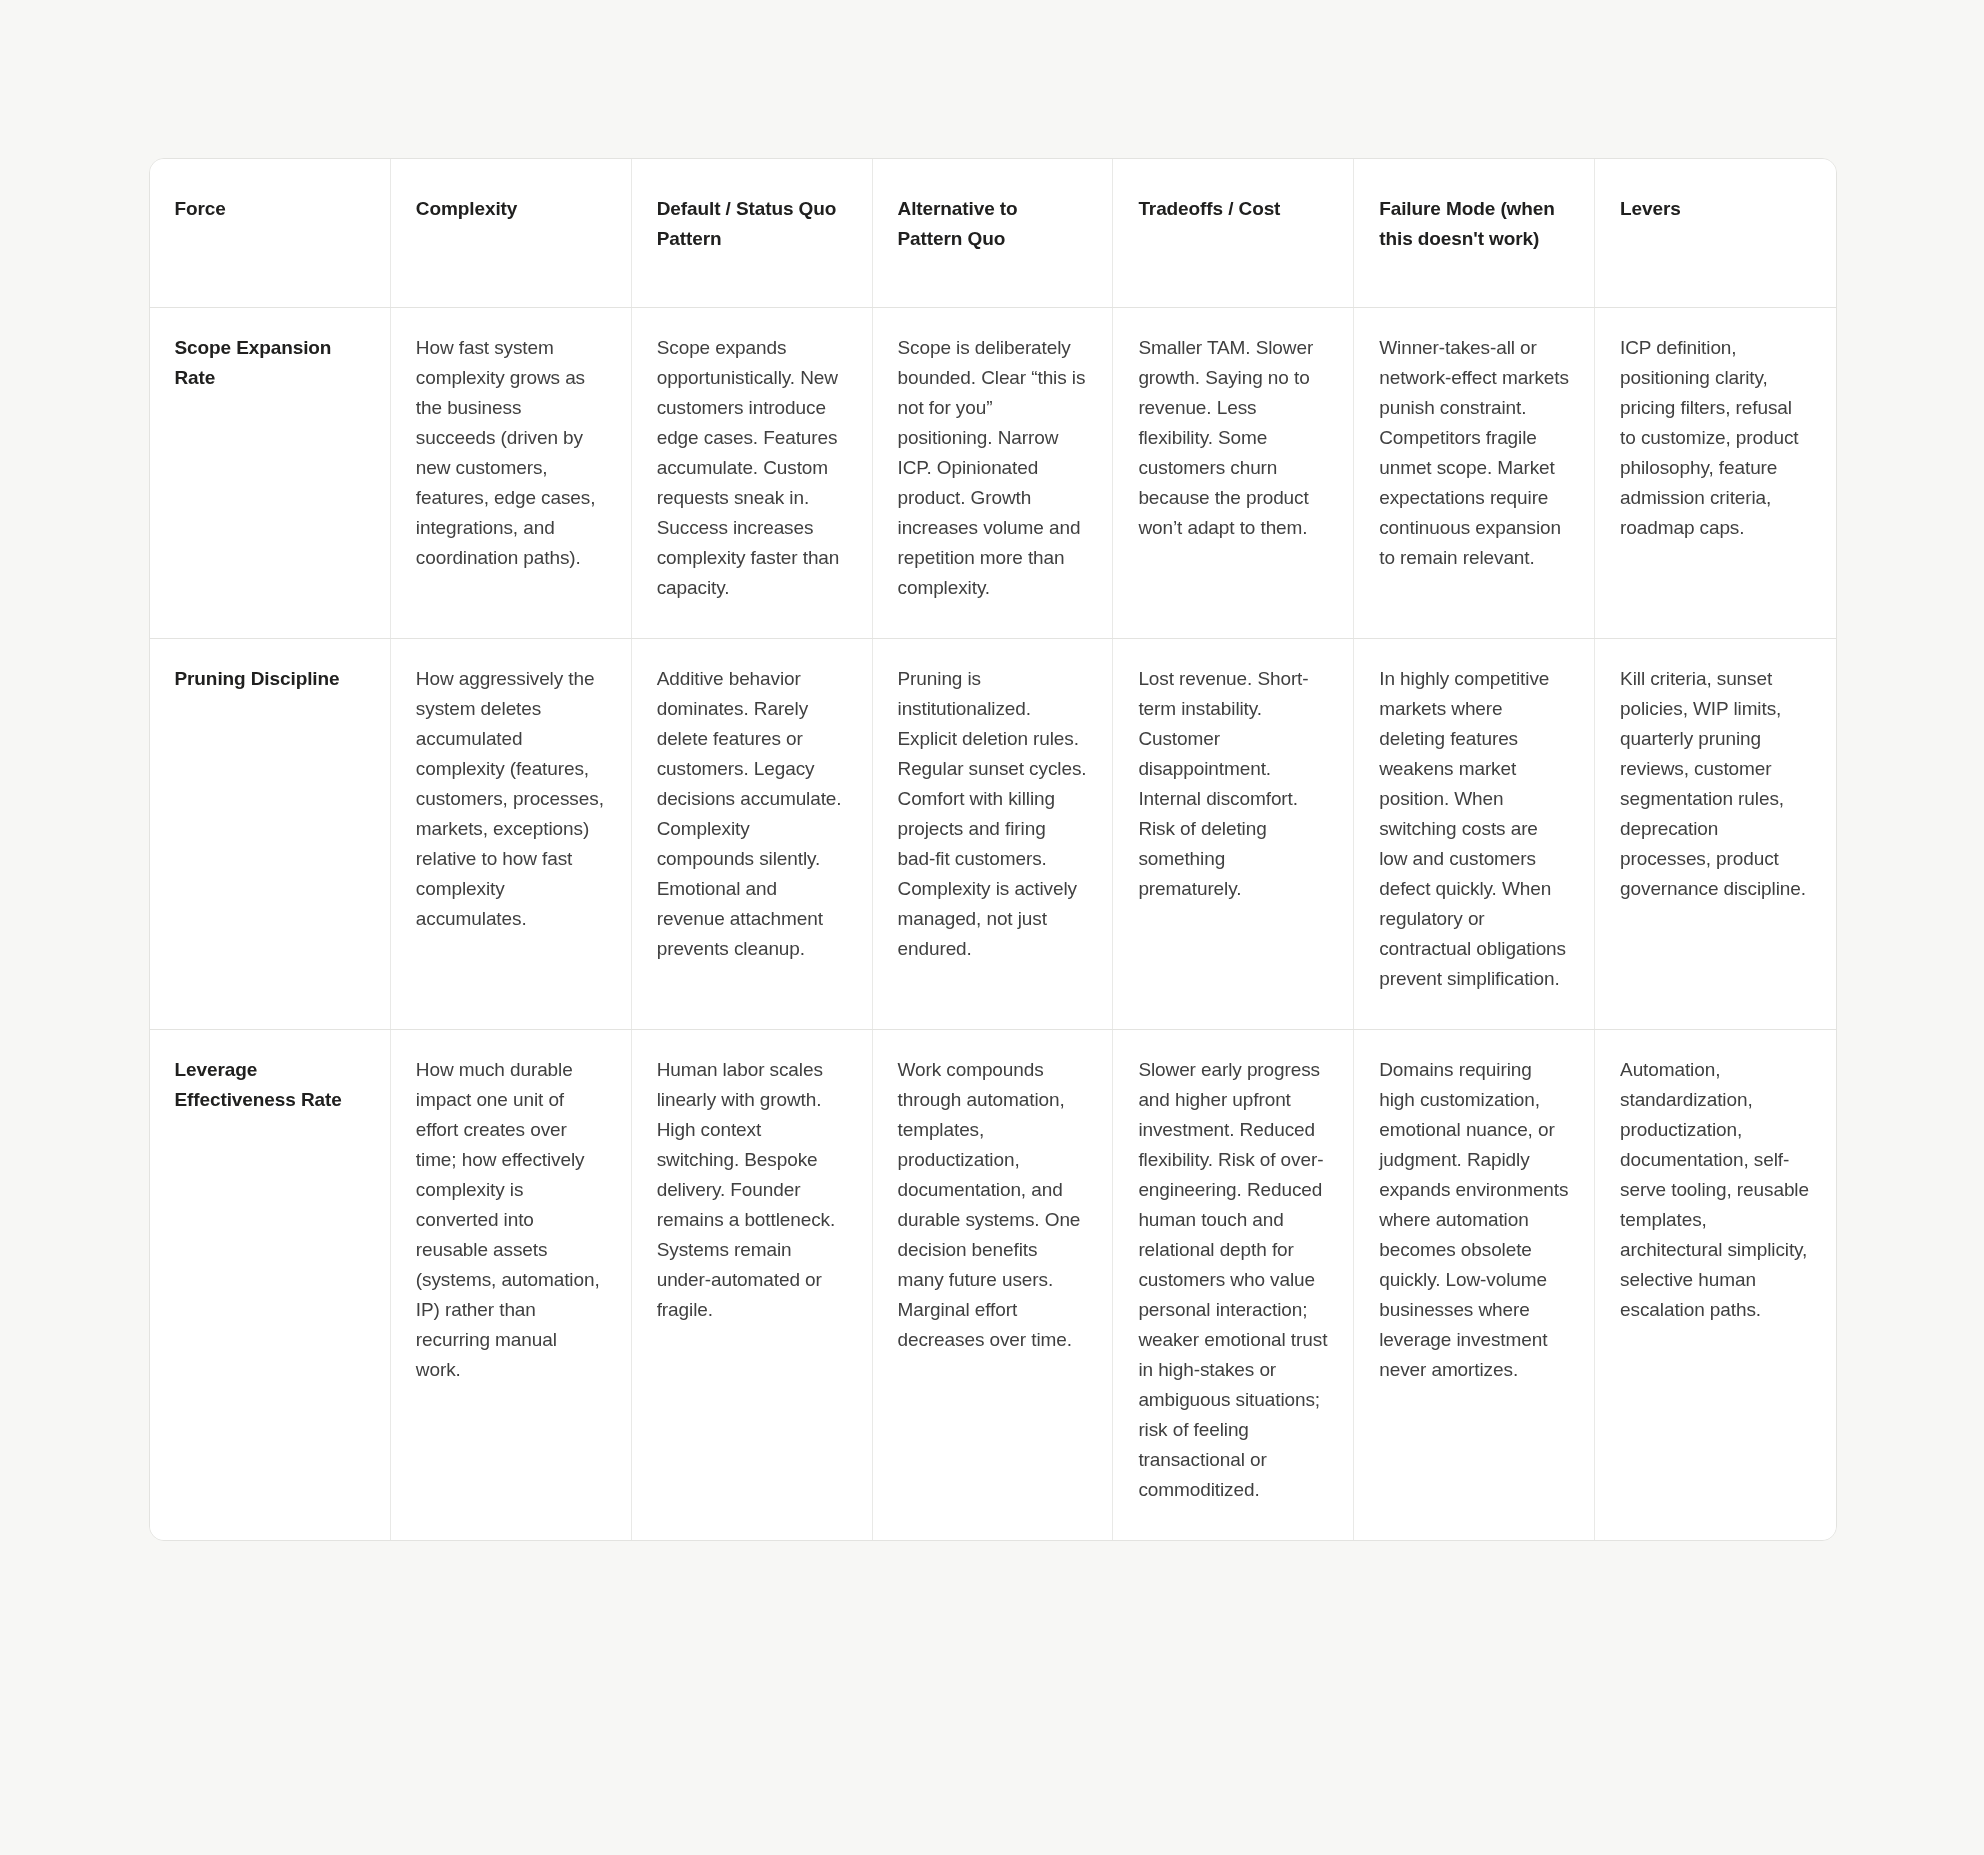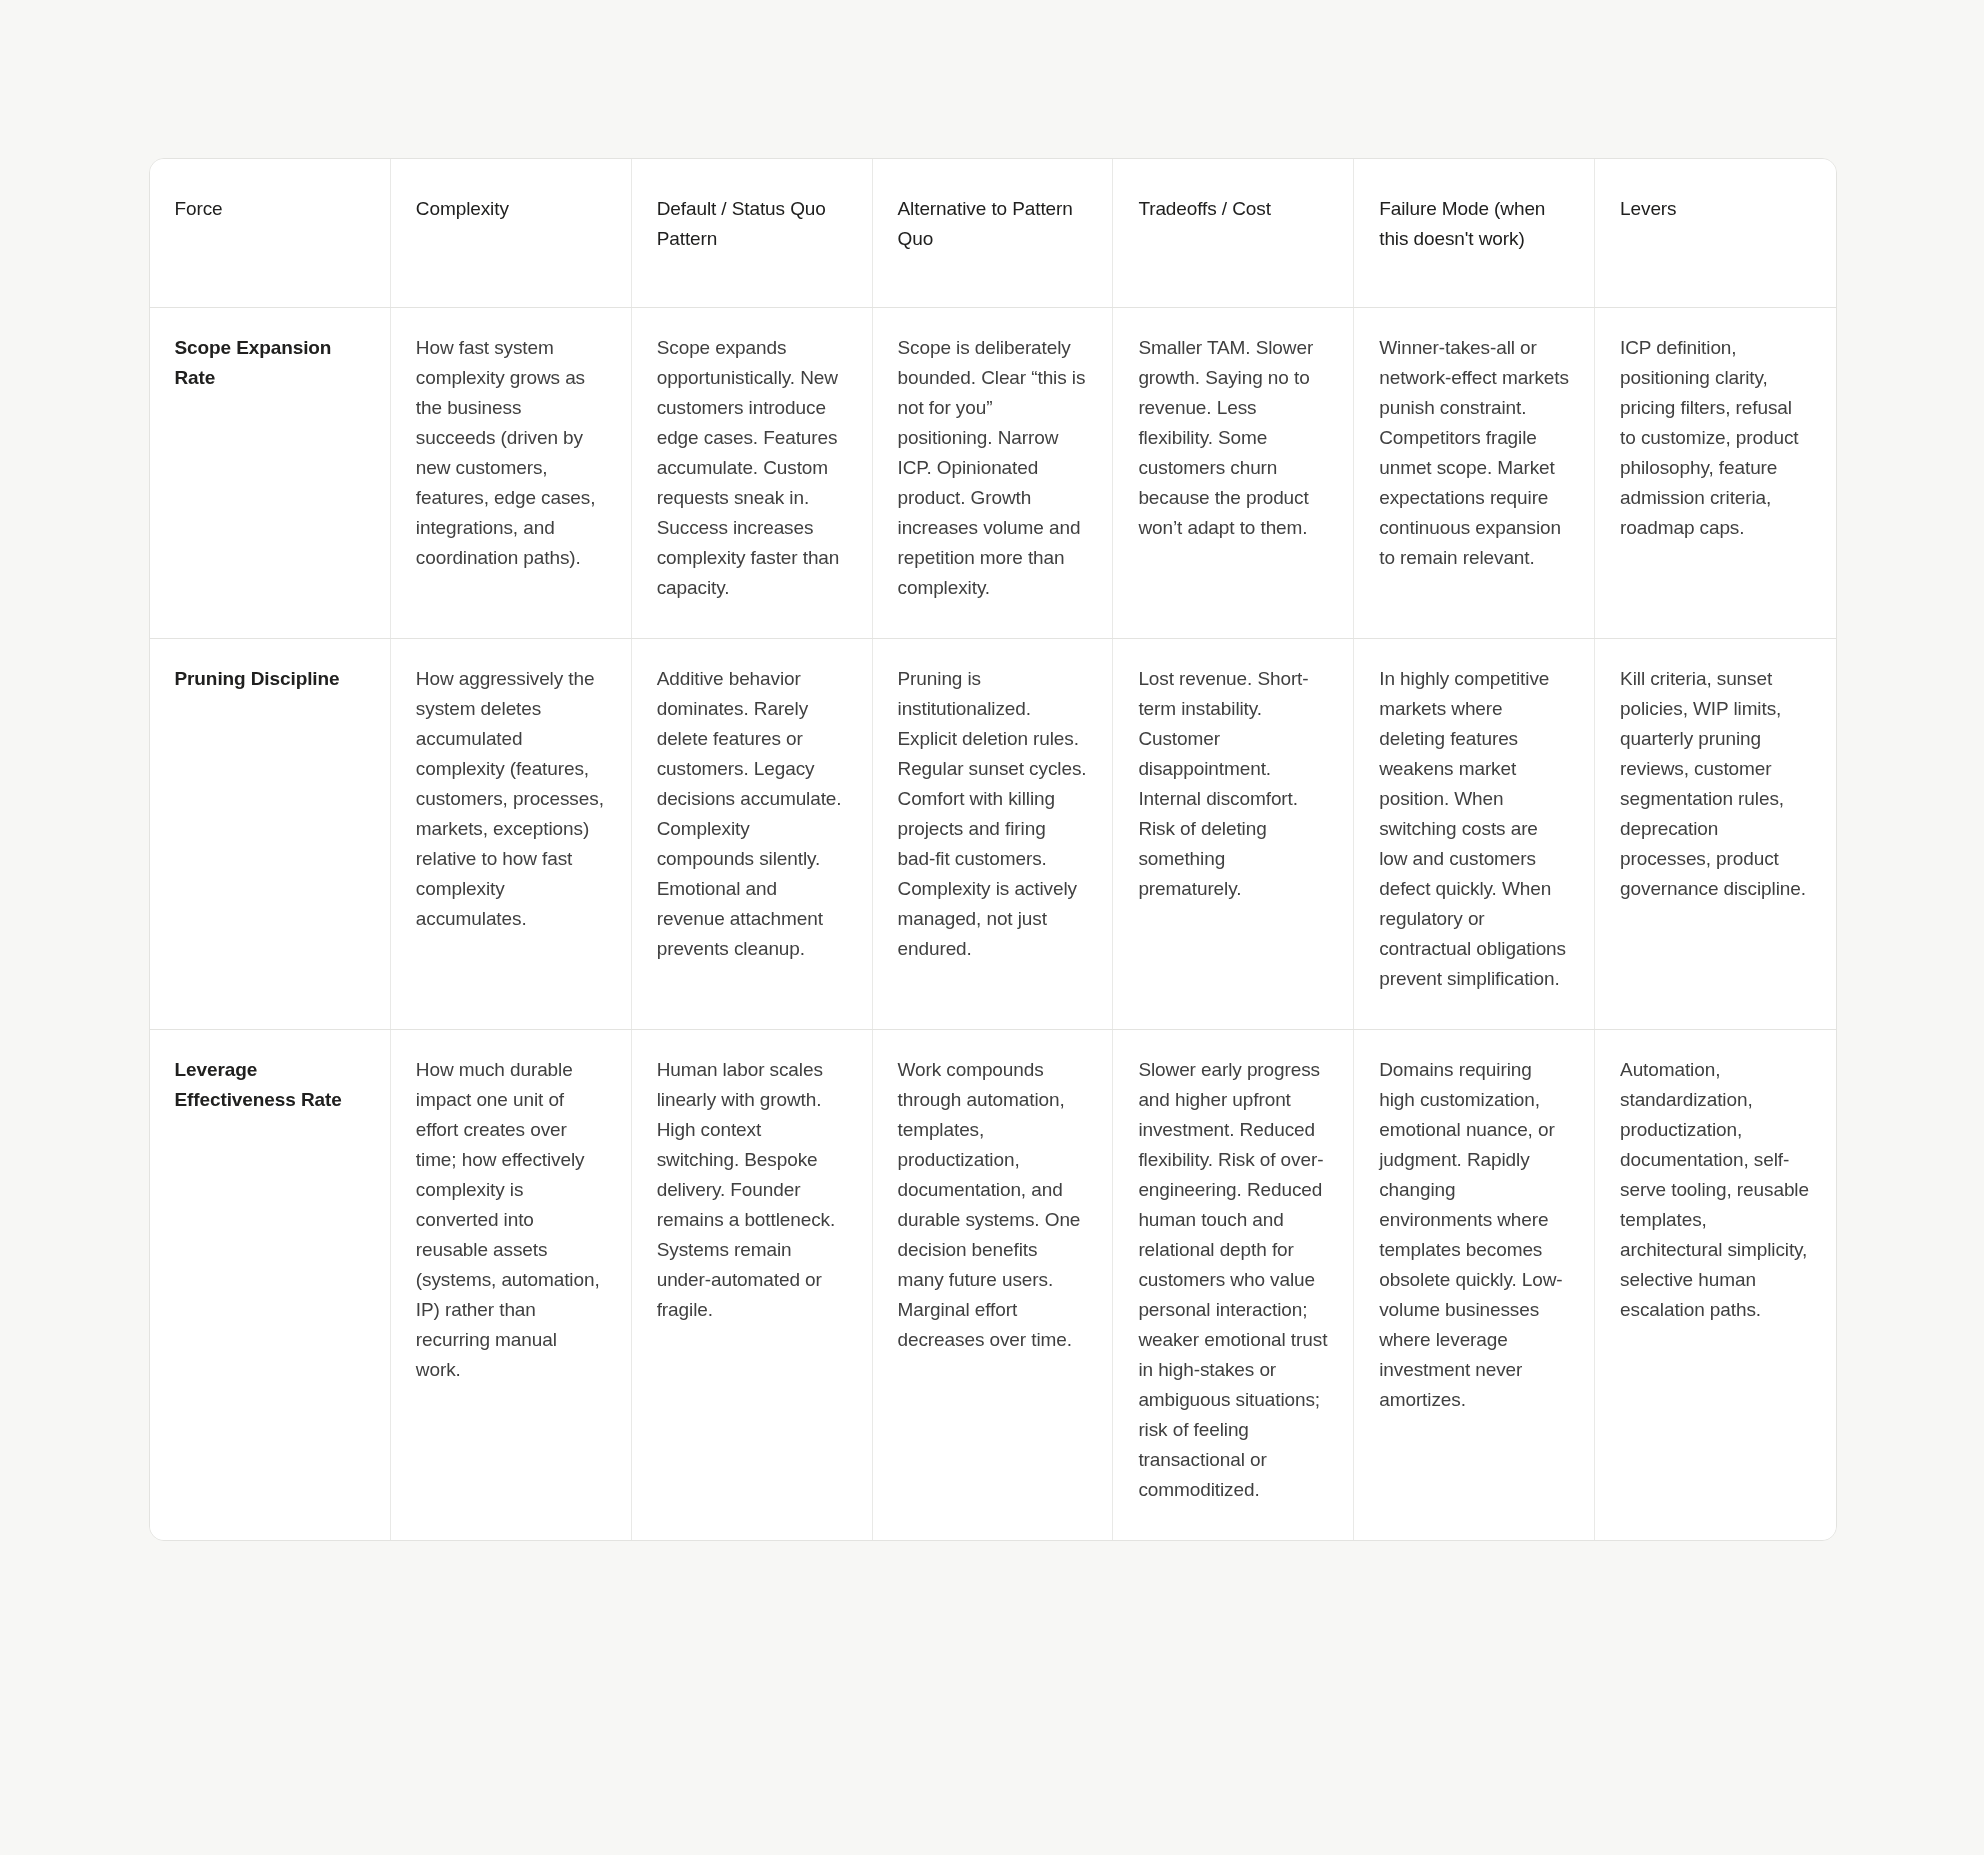"Force" thead th { font-weight: normal -> bold }
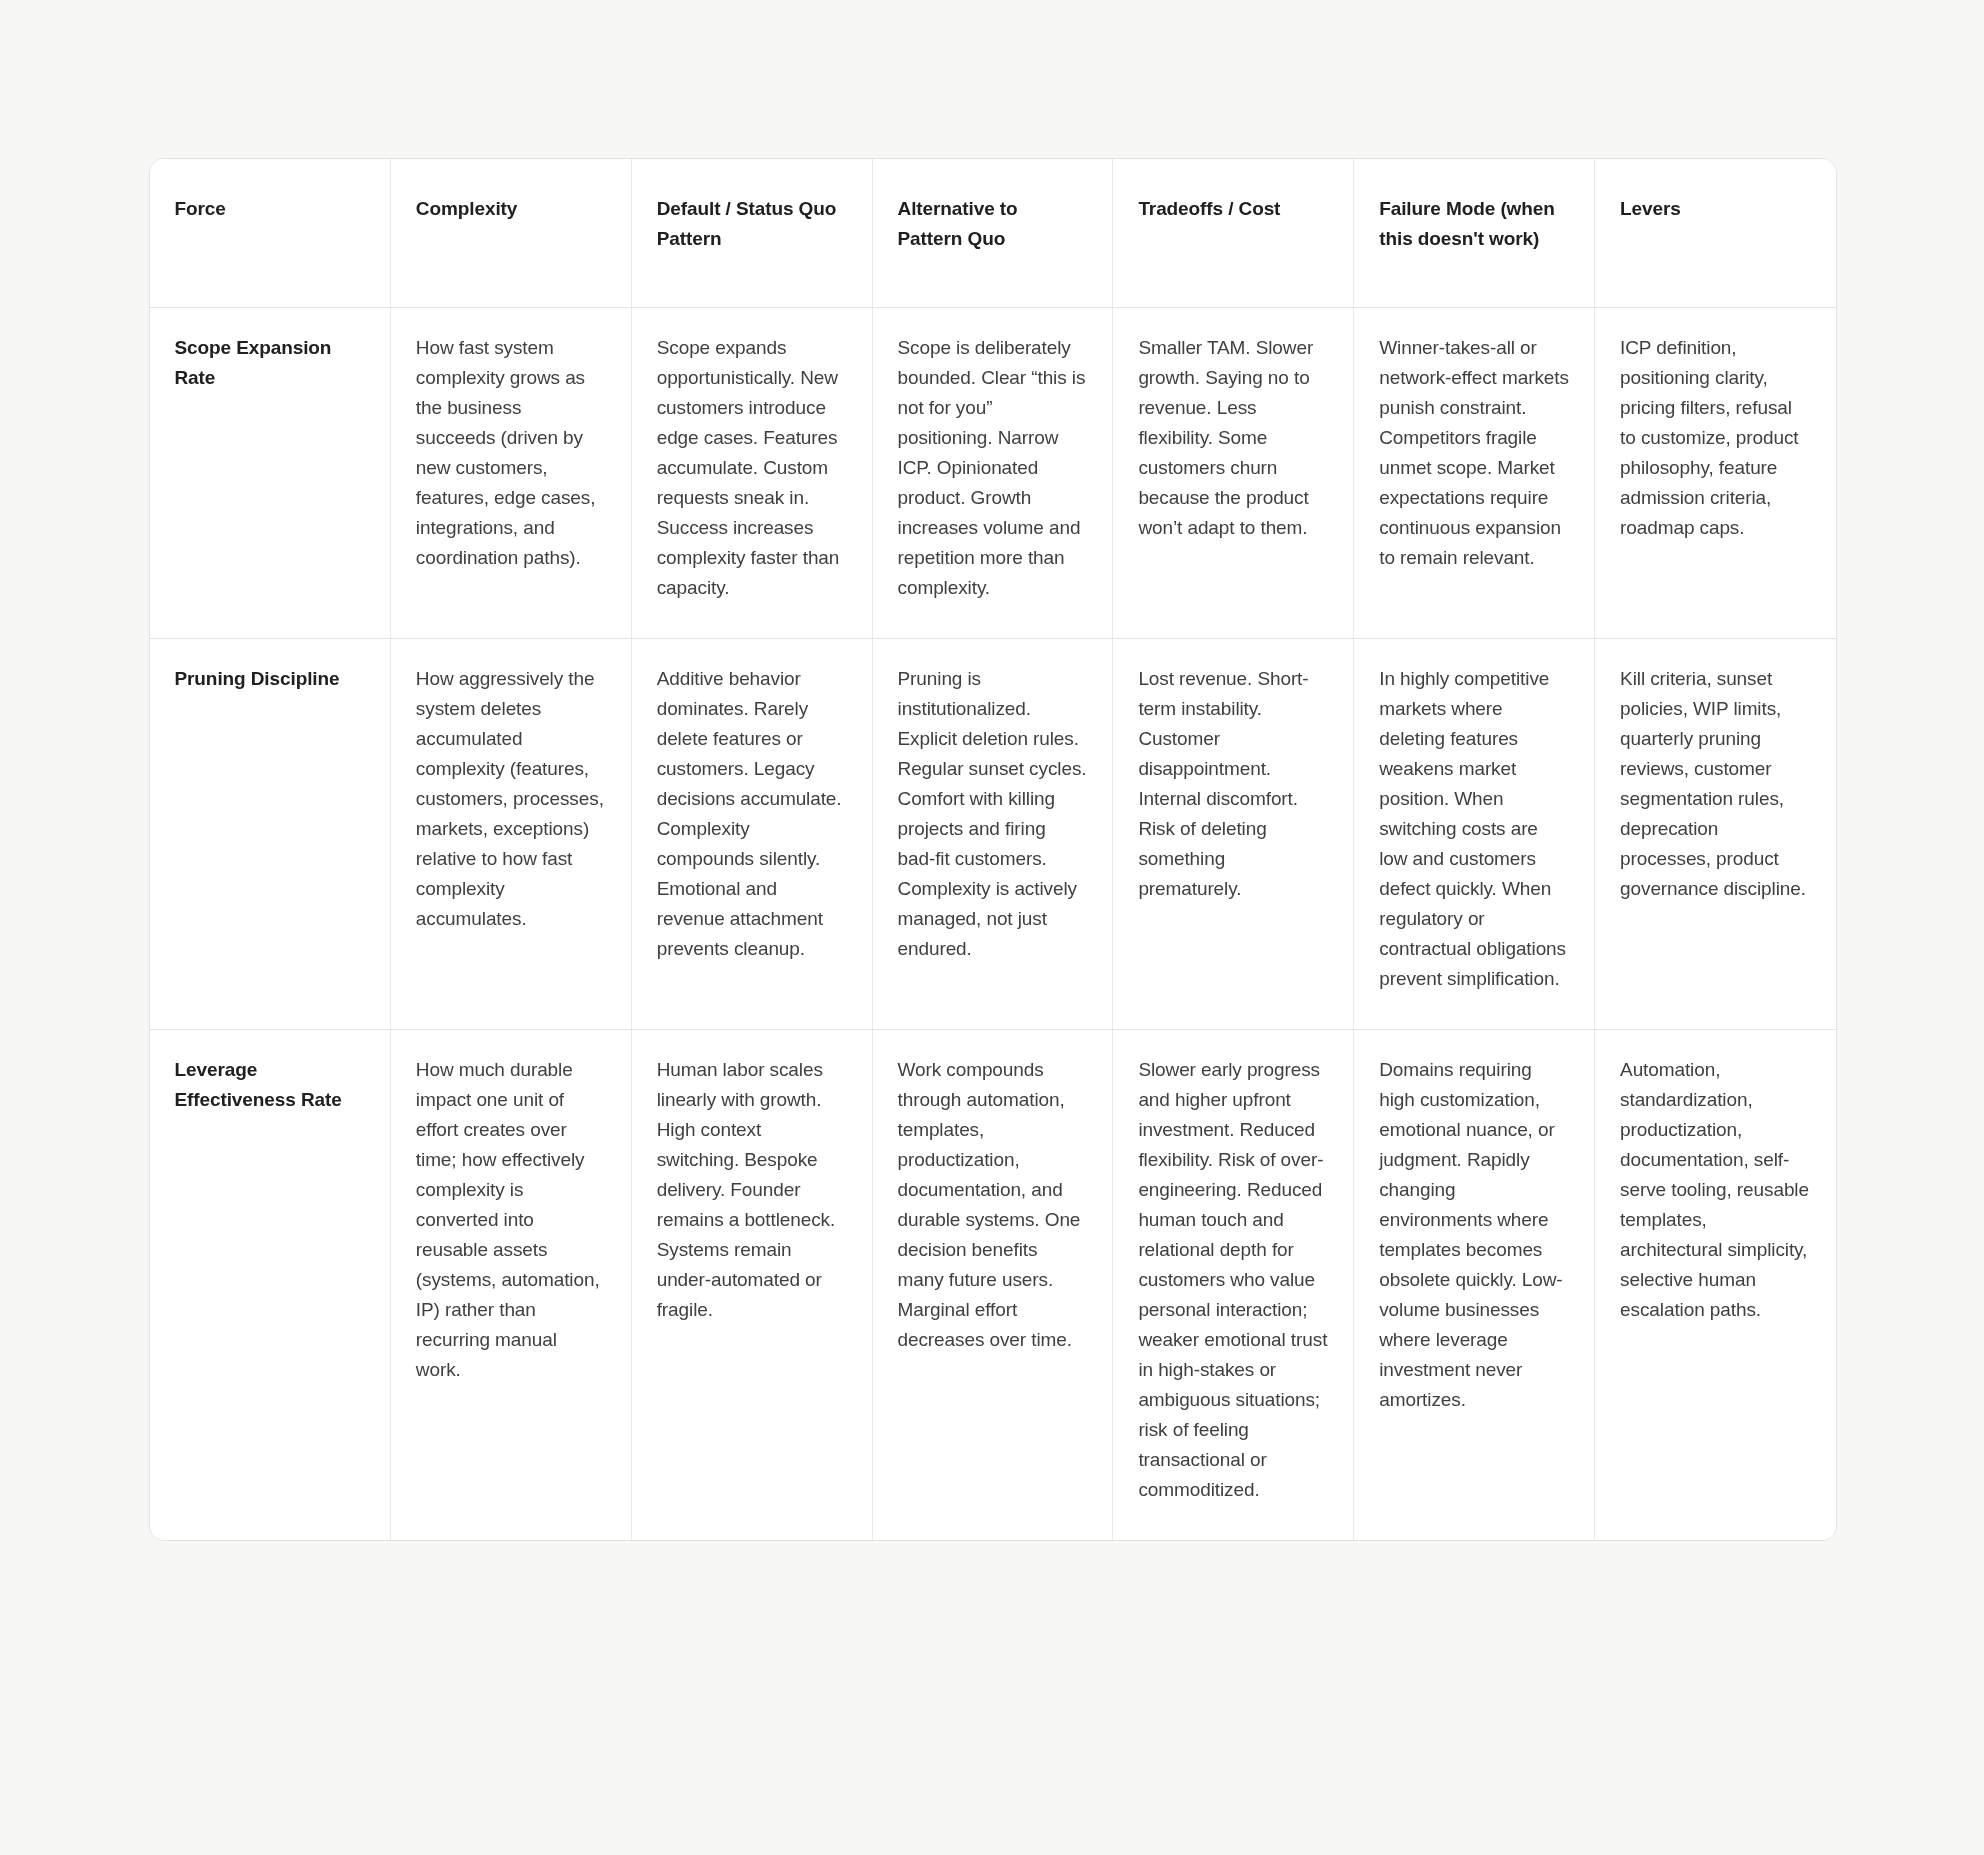"Domains requiring high customization," td { text: changing environments where templates -> expands environments where automation }
